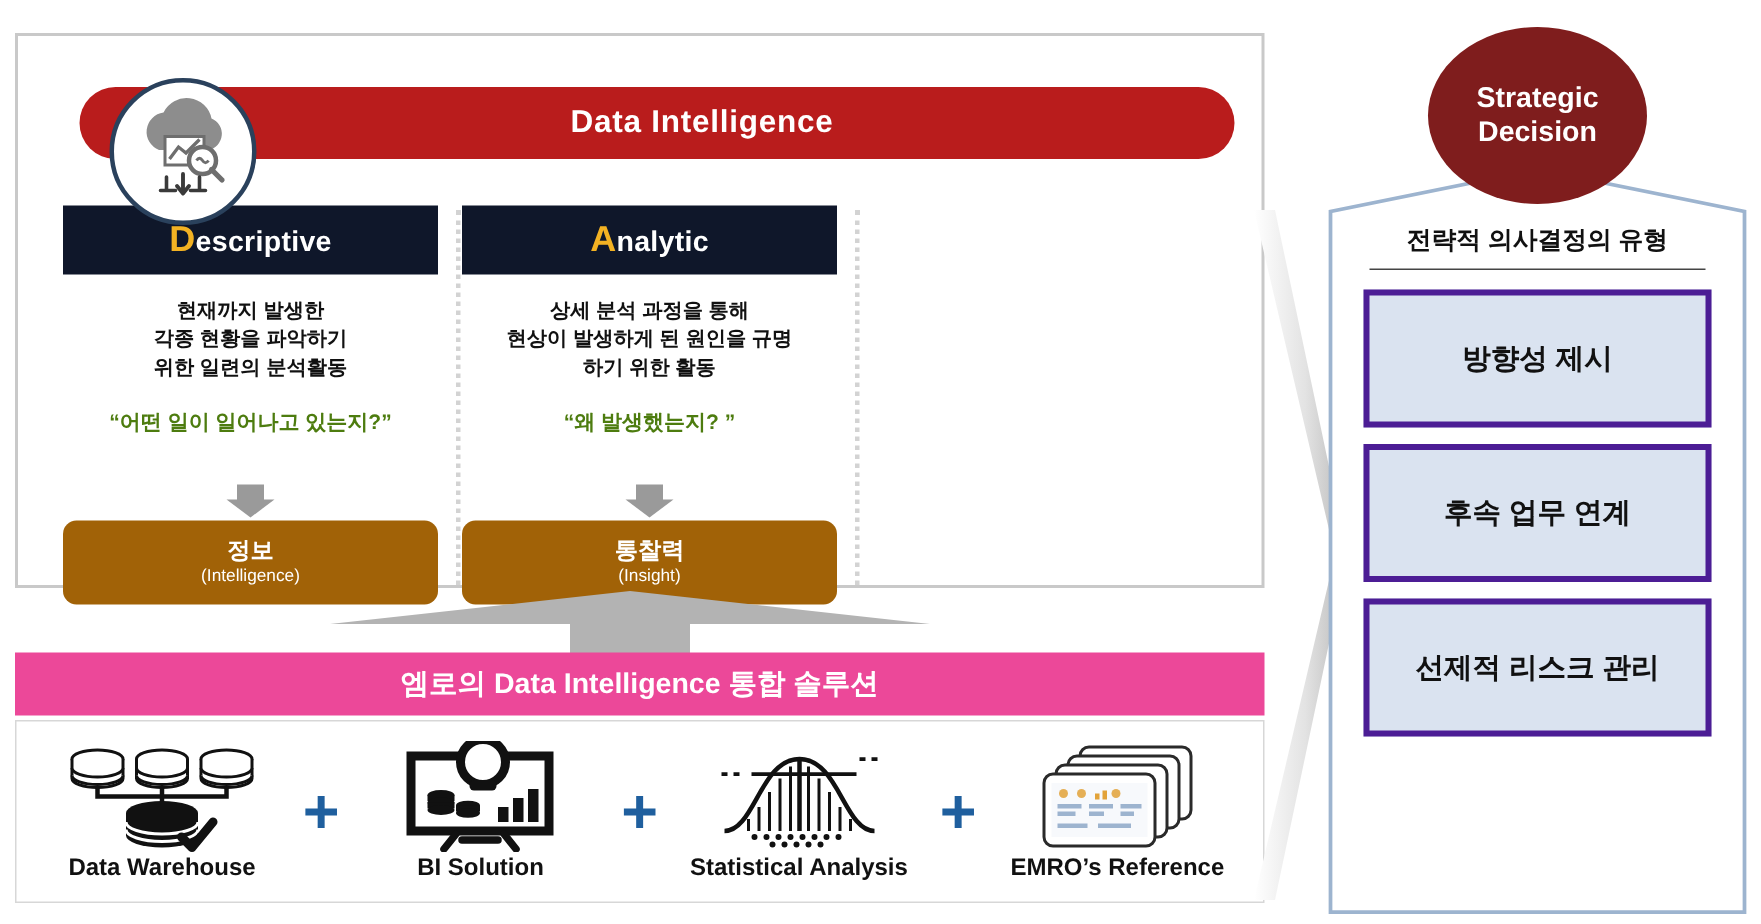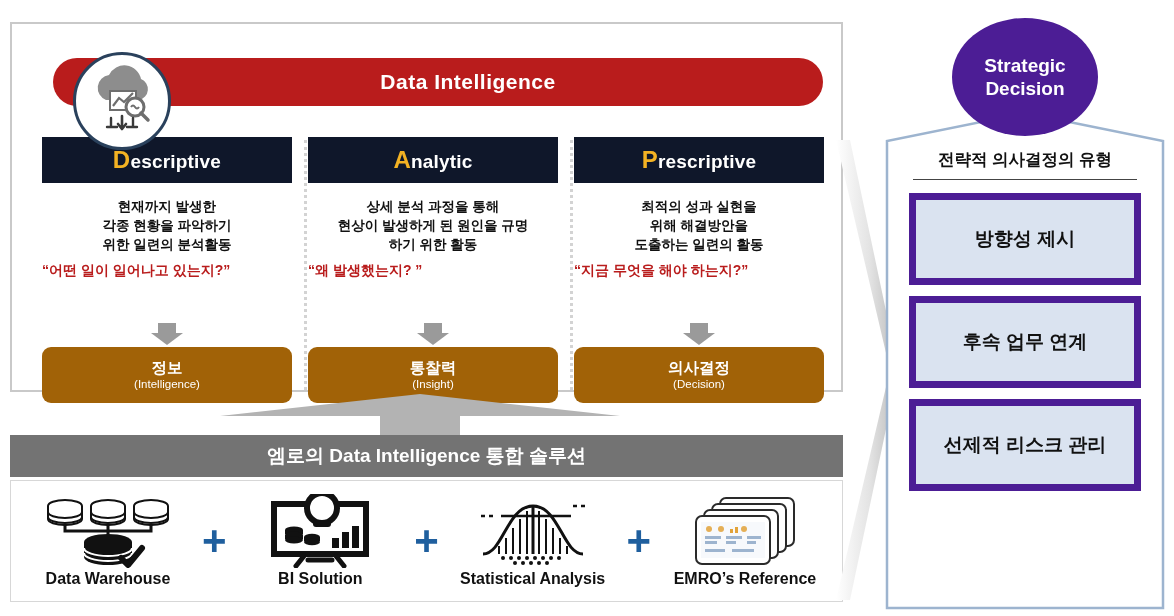"Strategic" .sd-circle { background: #4c1d95 -> #7f1d1d }
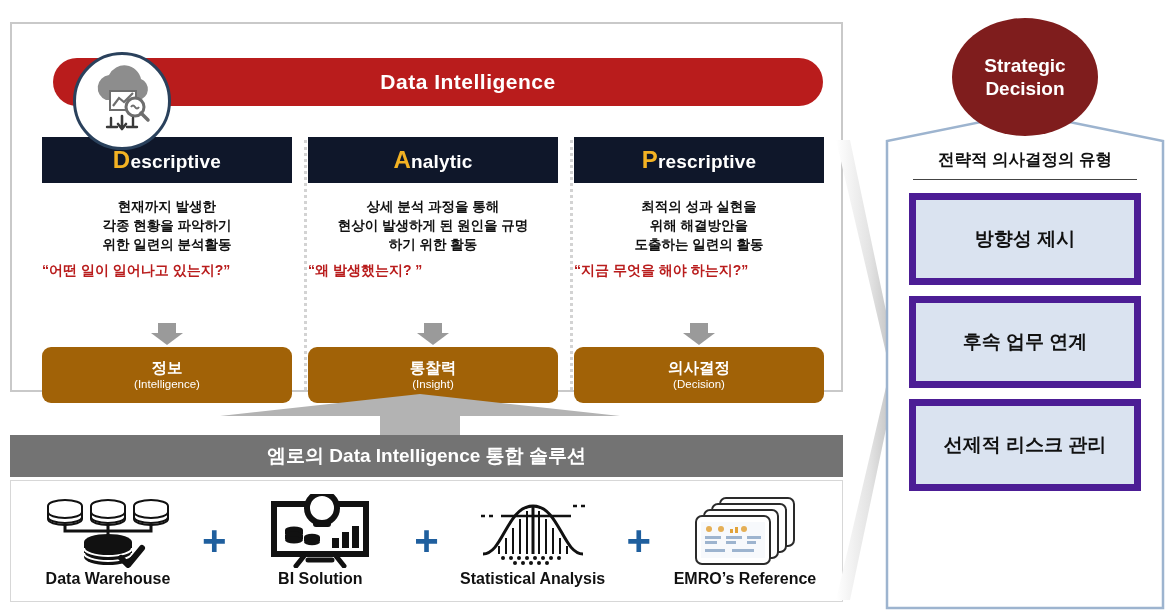"Prescriptive" div.col { html: <div> <div> <span><span>P</span><span>rescriptive</span></span> </div> <div>최적의 성과 실현을 위해 해결방안을 도출하는 일련의 활동</div> <div>“지금 무엇을 해야 하는지?”</div> <div> <div></div> <div></div> </div> <div> <span>의사결정</span> <span>(Decision)</span> </div> </div> -> none }
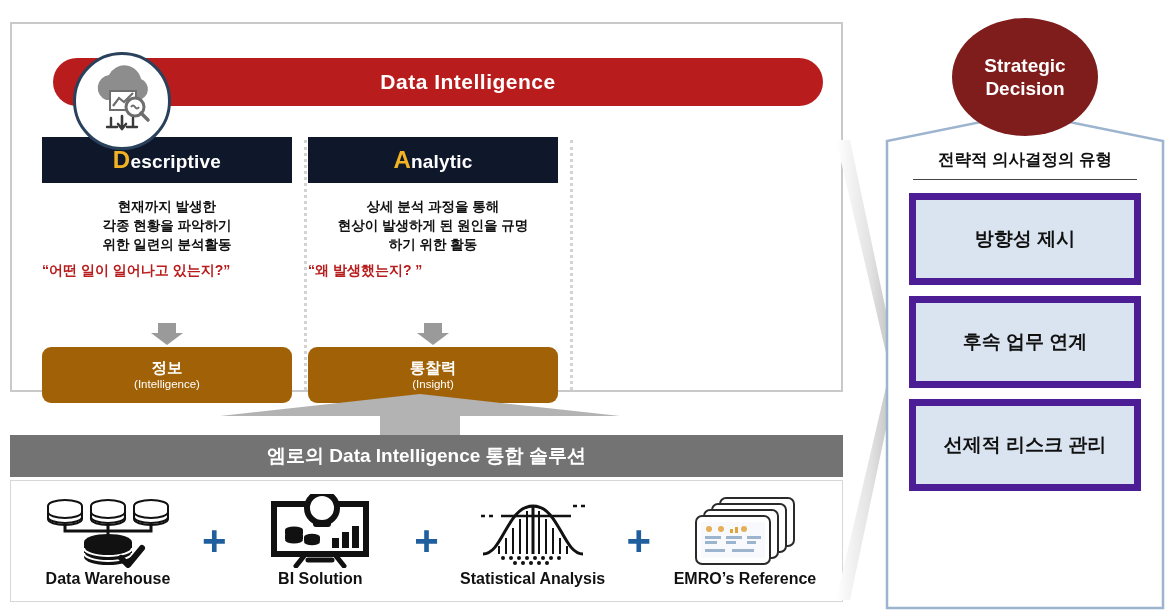"방향성 제시" .type-item { border: 7px solid #4c1d95 -> 4px solid #4c1d95 }
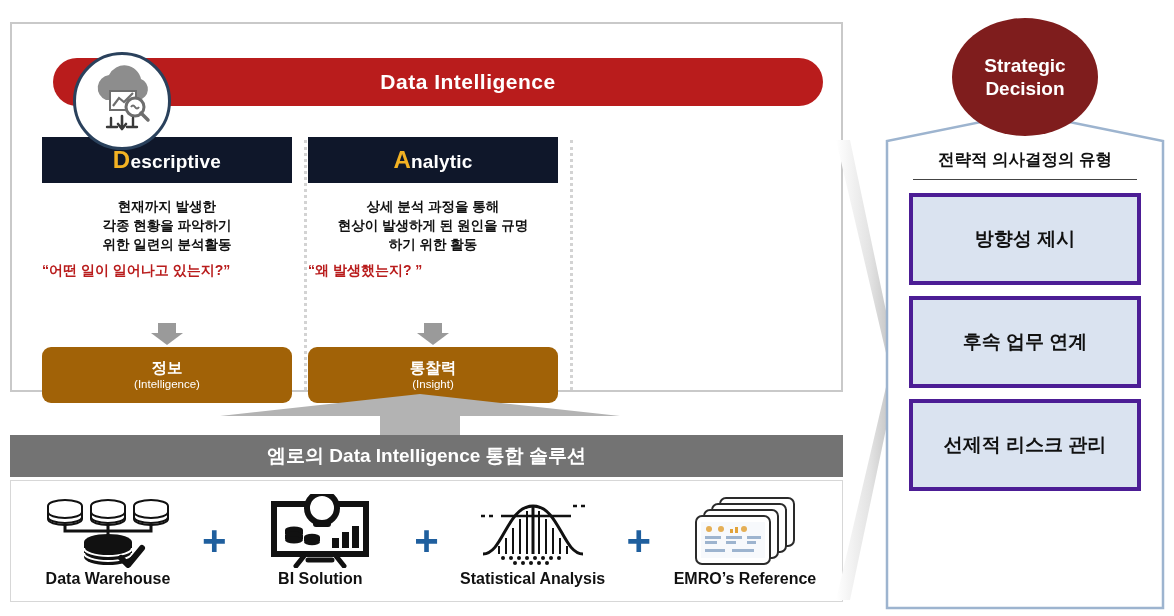"“어떤 일이 일어나고 있는지?”" .col-q { color: #b91c1c -> #4d7c0f; margin-top: 8px -> 19px; text-align: none -> center }
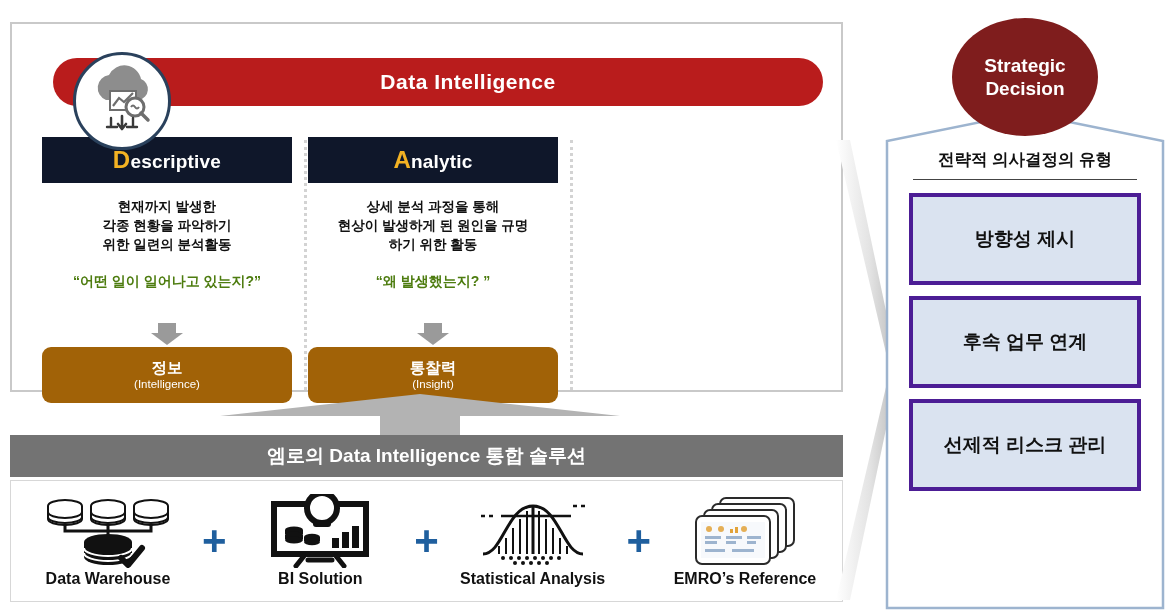"엠로의 Data Intelligence 통합 솔루션" .sol-head { background: #737373 -> #ec4899 }
